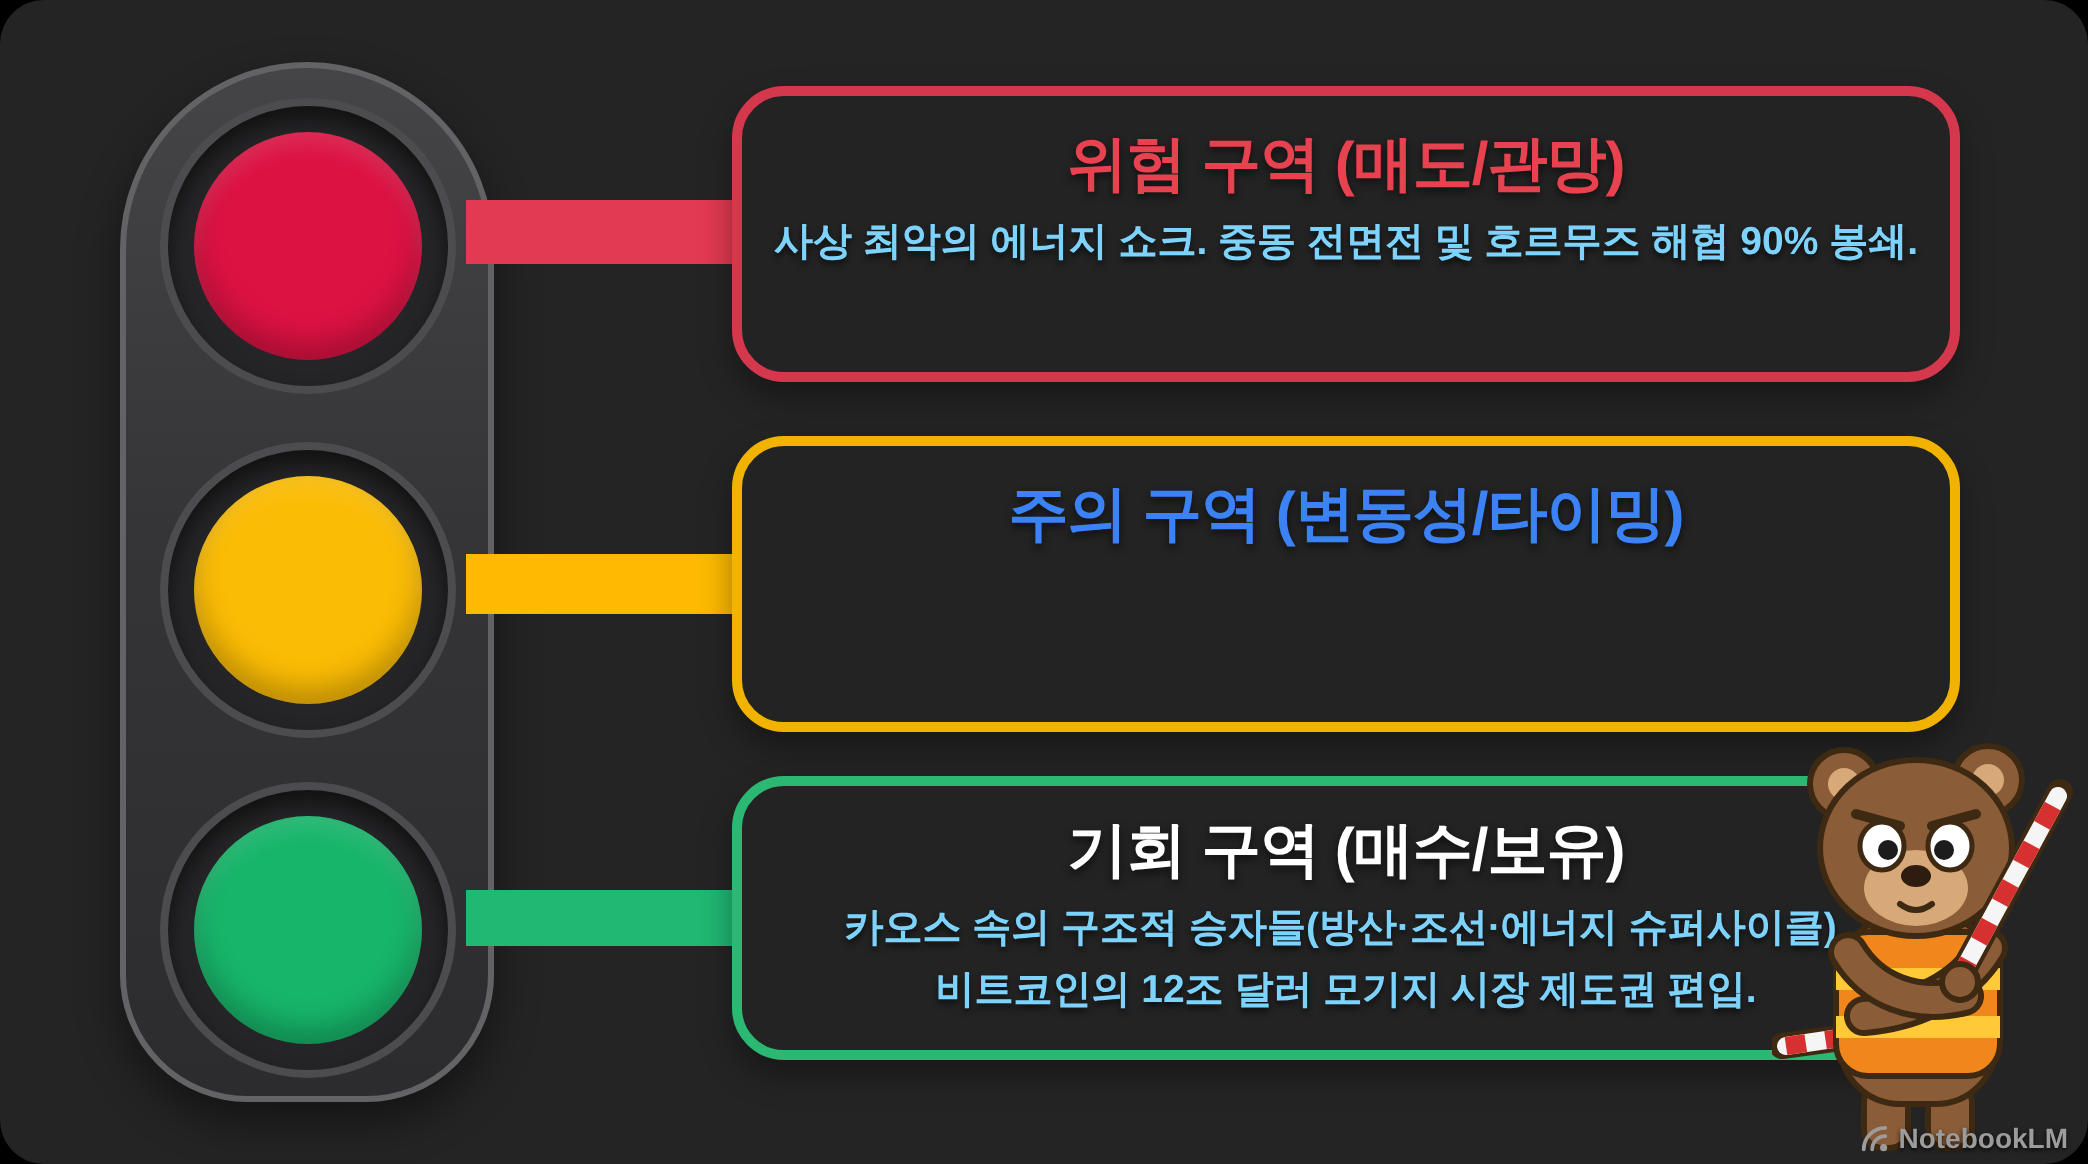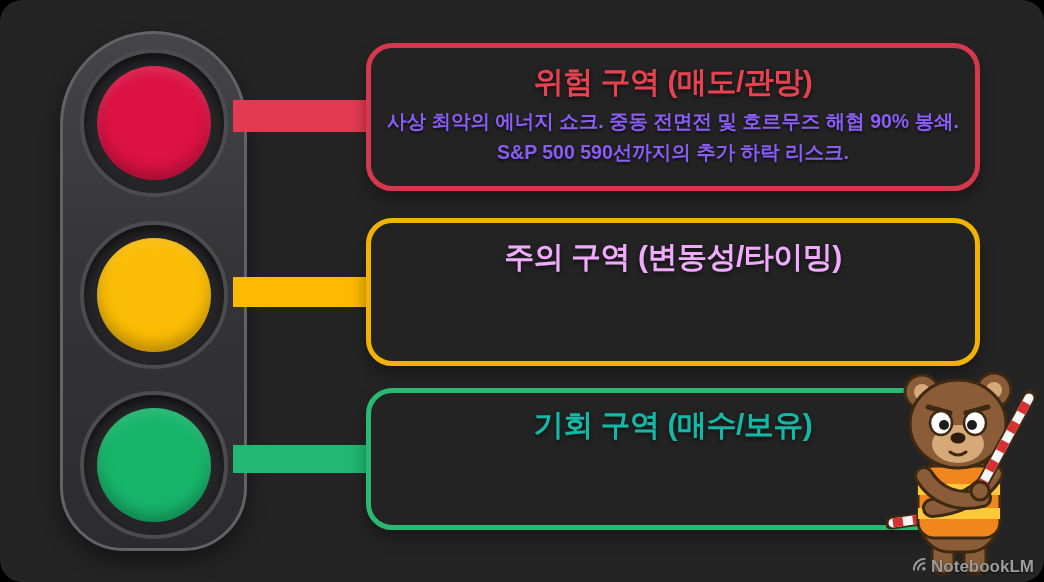"사상 최악의 에너지 쇼크. 중동" .zone-body { color: #8b5cf6 -> #7dd3fc }
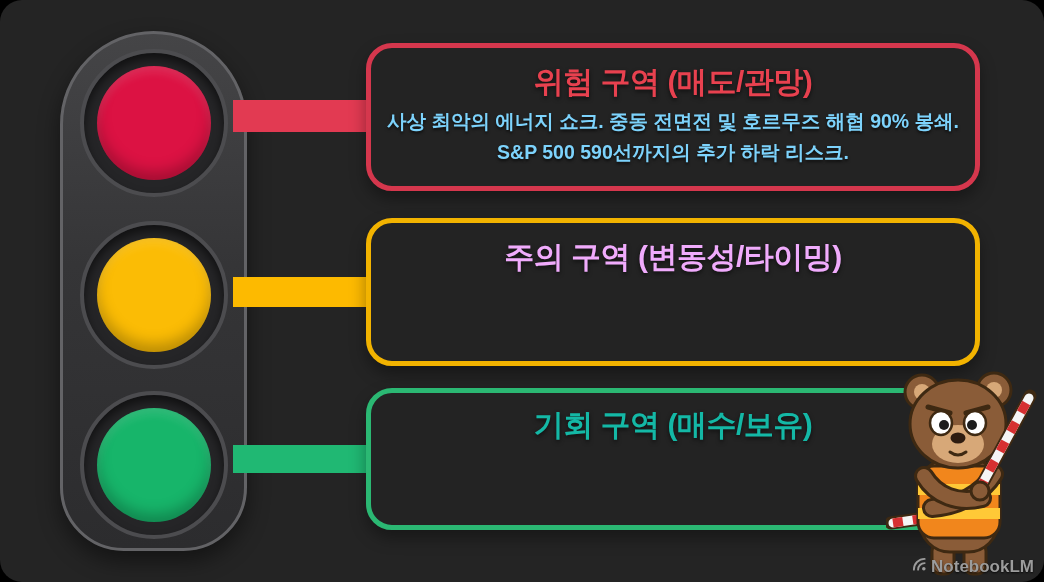"S&P 500 590선까지의 추가 하락" div.zone-body { html: <div>S&amp;P 500 590선까지의 추가 하락 리스크.</div> -> none }
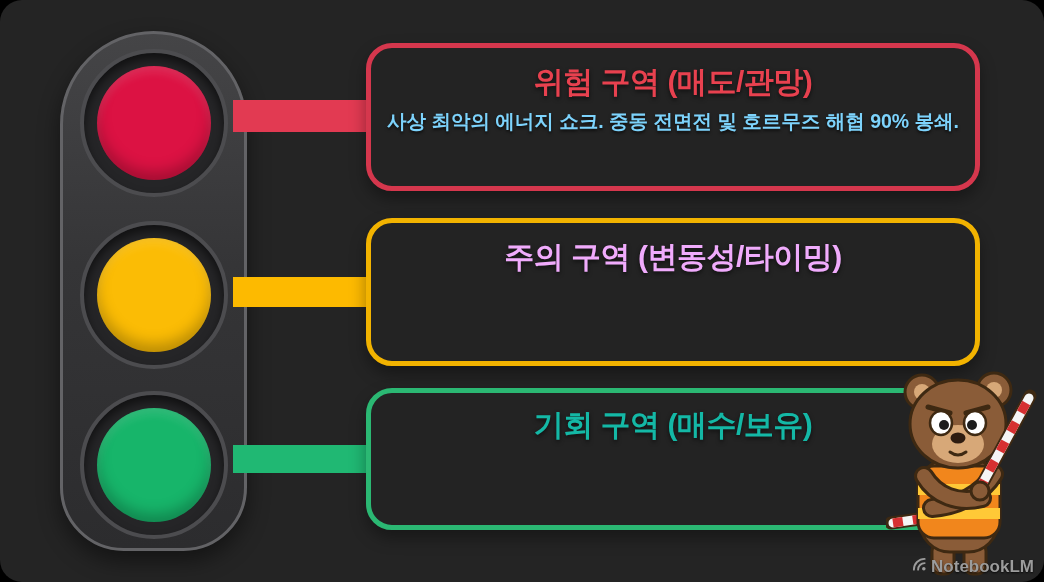"주의 구역 (변동성/타이밍)" .zone-caution .zone-title { color: #f0abfc -> #3b82f6 }
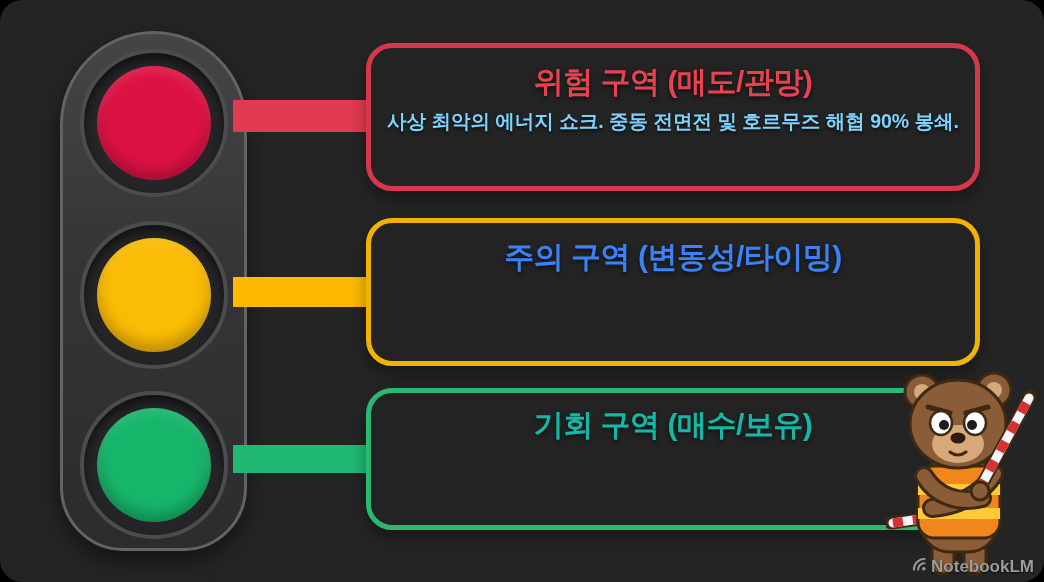"기회 구역 (매수/보유)" .zone-opportunity .zone-title { color: #14b8a6 -> #ffffff }
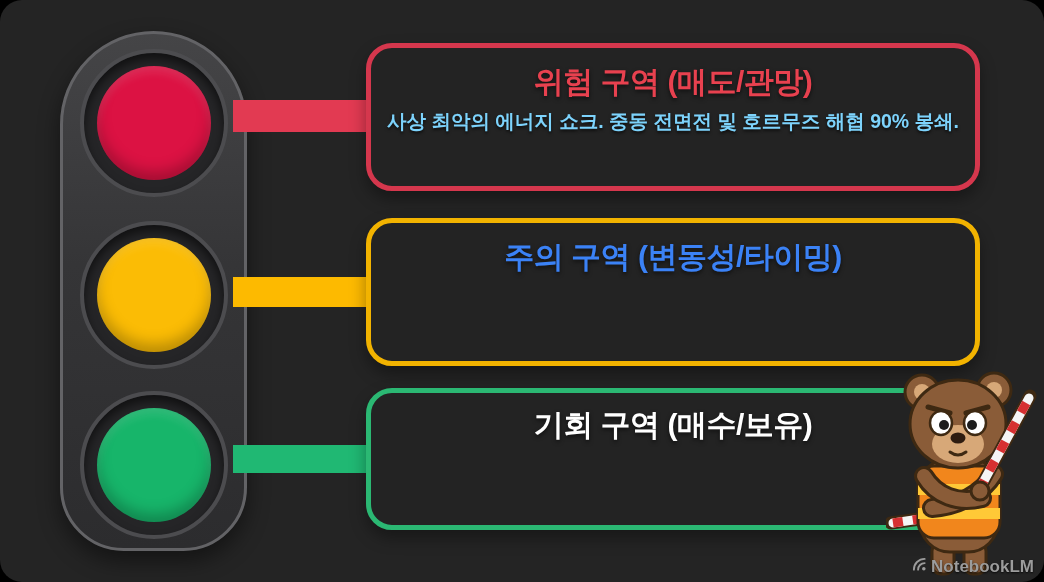"카오스 속의 구조적 승자들(방산·조선·에너지 슈퍼사이클)." div.zone-body { html: none -> <div>카오스 속의 구조적 승자들(방산·조선·에너지 슈퍼사이클).</div> }
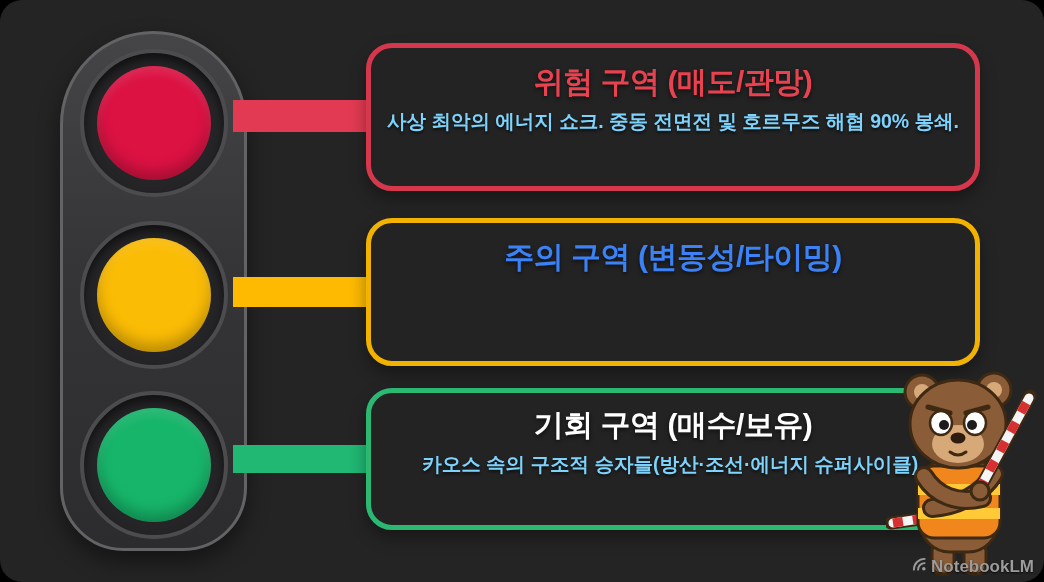"비트코인의 12조 달러 모기지 시장" div.zone-body { html: none -> <div>비트코인의 12조 달러 모기지 시장 제도권 편입.</div> }
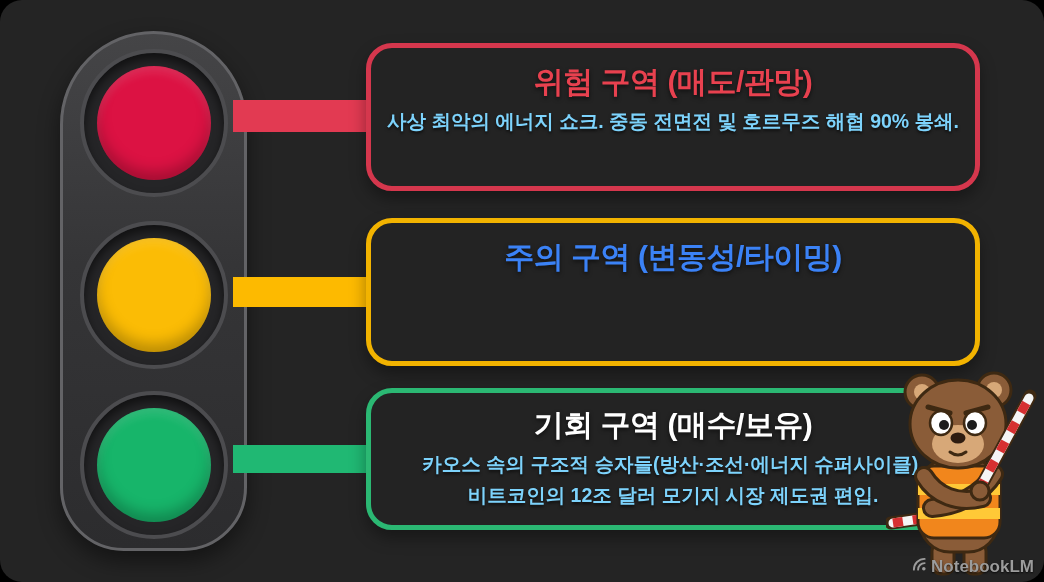"NotebookLM" .watermark { align-items: none -> center; font-size: 17px -> 14px }
